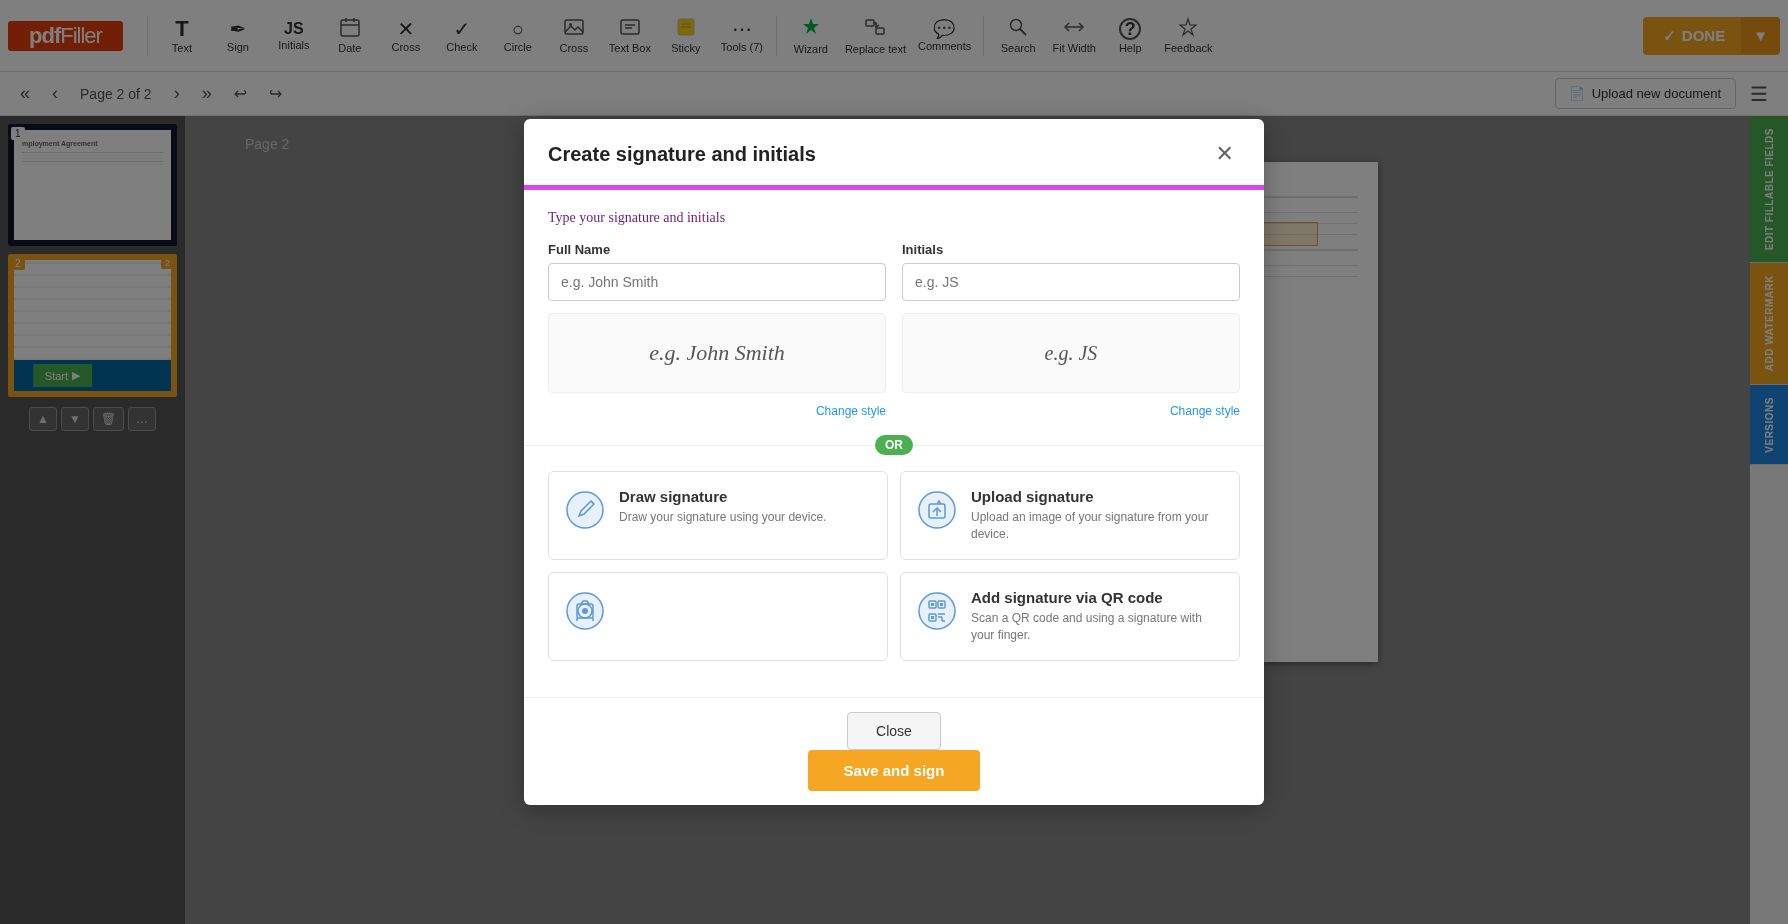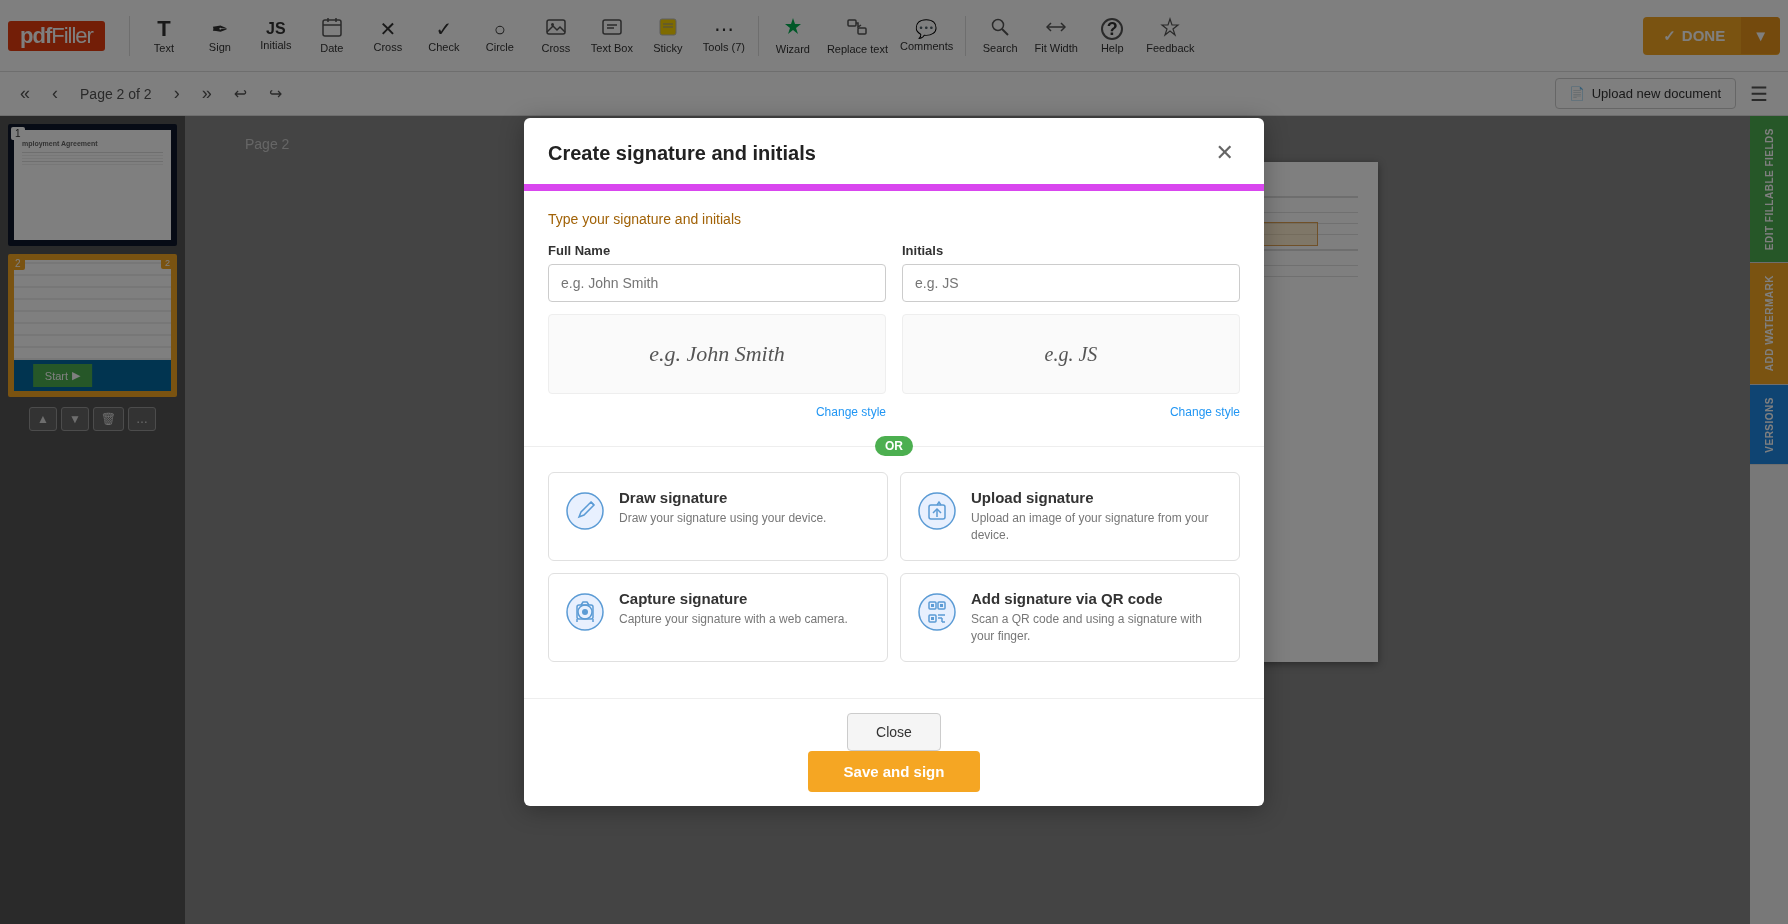"pdfFiller" .logo-box { padding: 2px 12px -> 2px 21px }
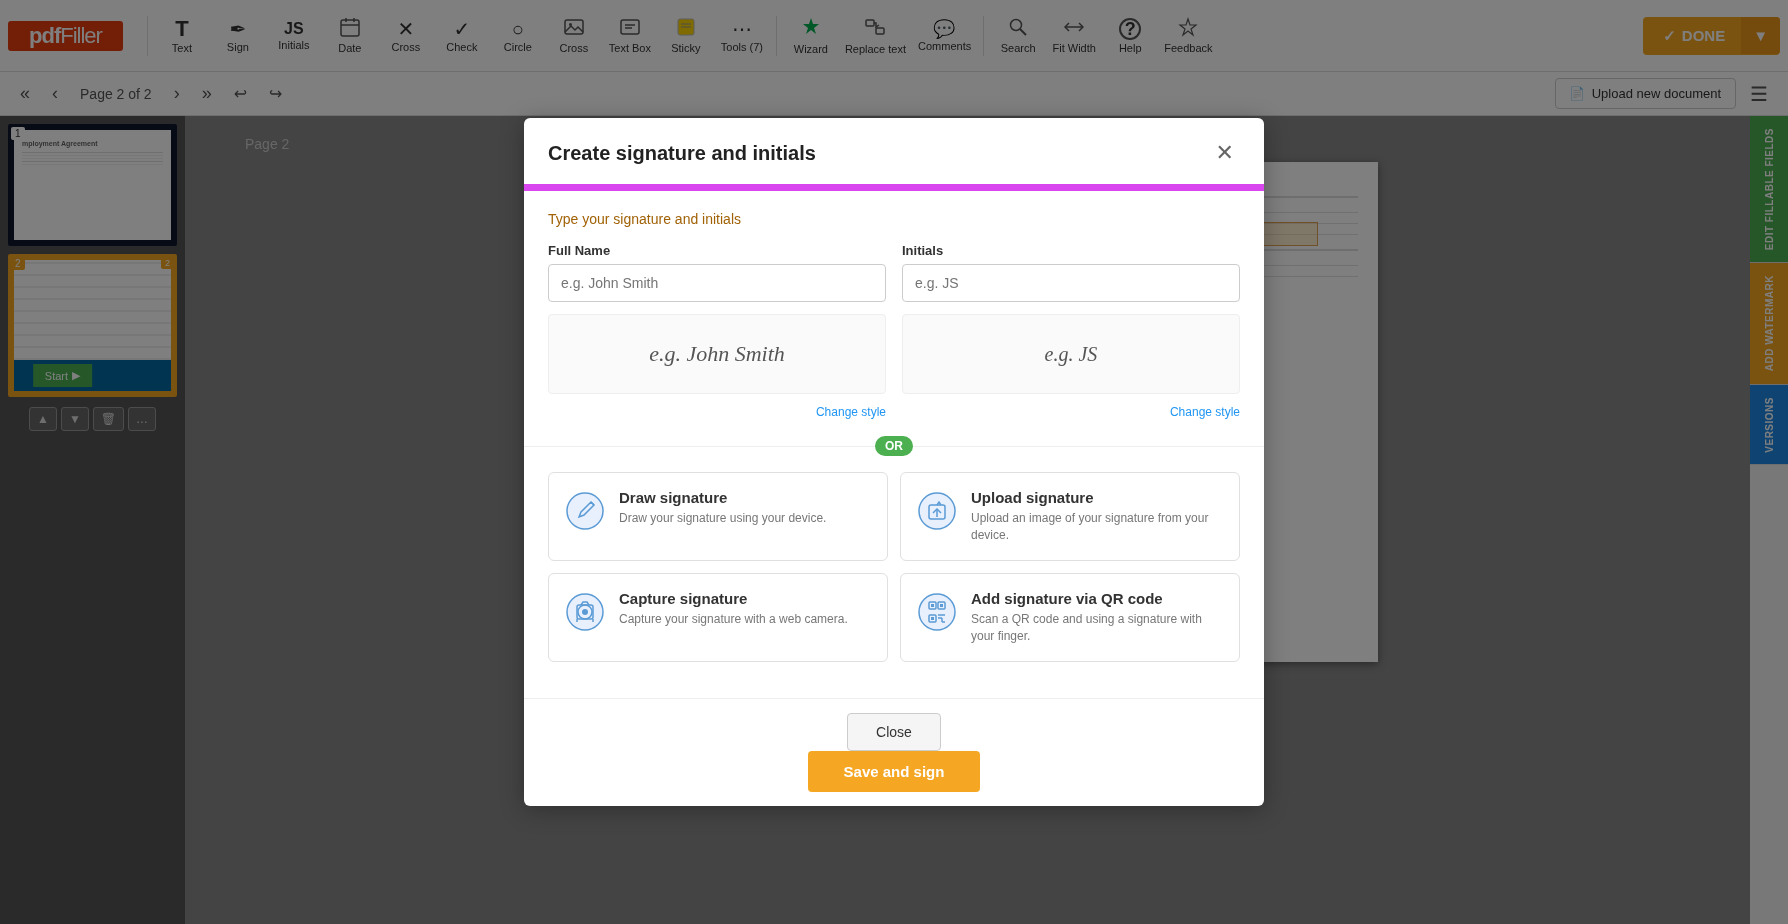"Create signature and initials" .modal-header { border-bottom: 7px solid #d946ef -> 5px solid #d946ef }
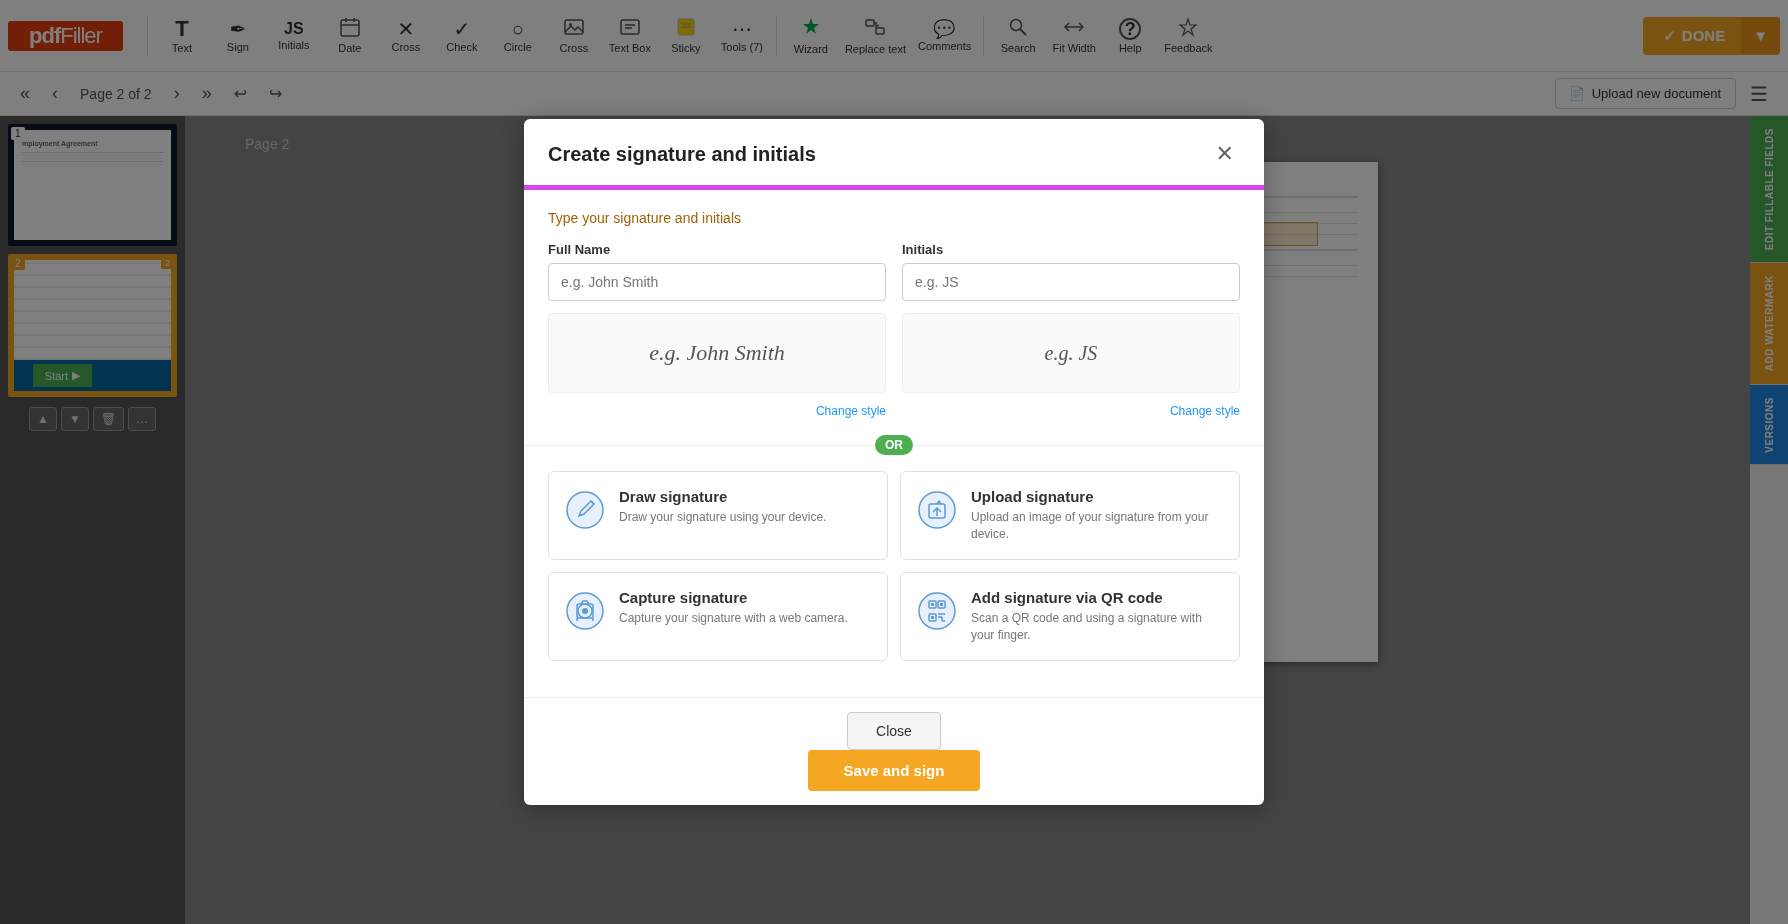"Type your signature and initials" .section-title { color: #a16207 -> #701a75; font-family: none -> Liberation Serif, serif }
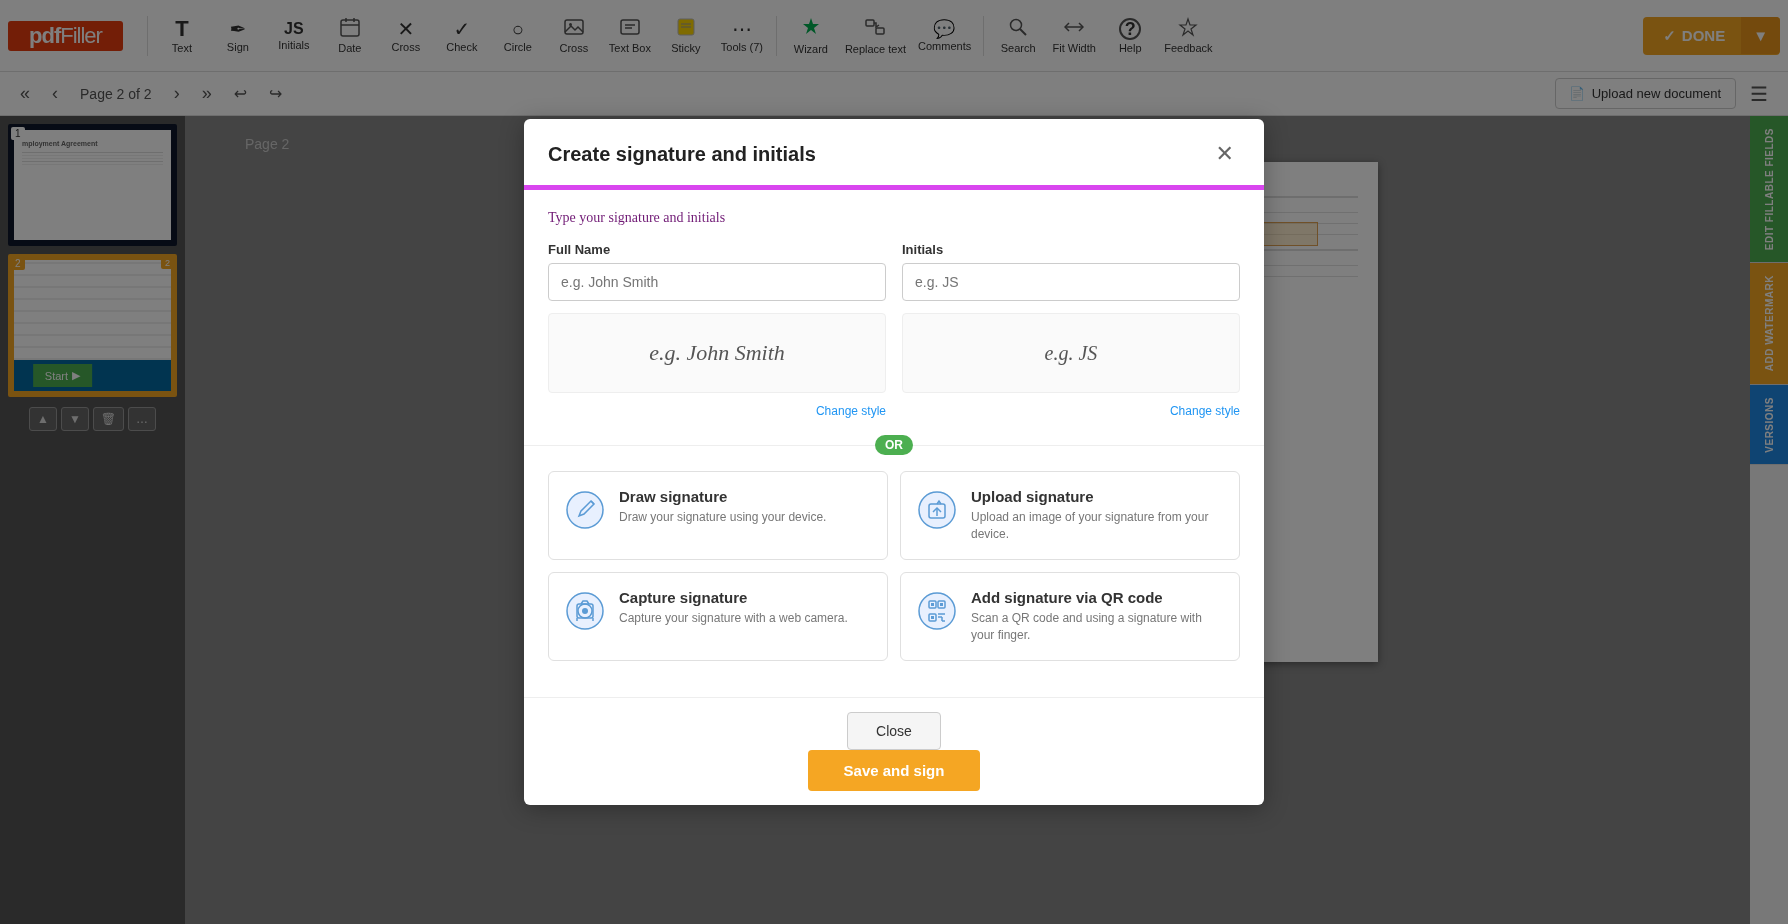"Capture signature" div.option-text { html: <div> <div>Capture signature</div> <div>Capture your signature with a web camera.</div> </div> -> none }
